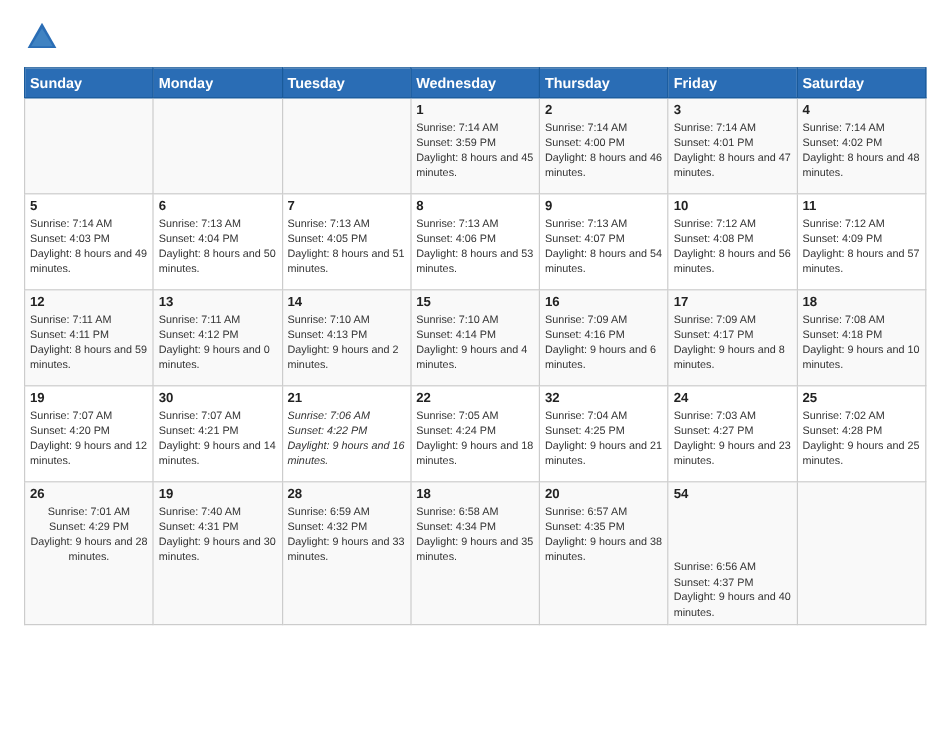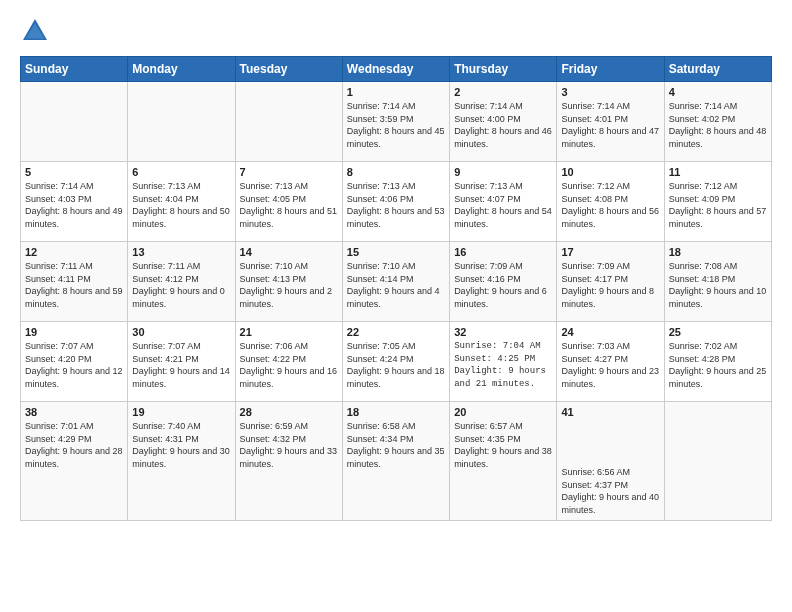"Sunrise: 7:06 AM" div.day-info { font-style: none -> italic }
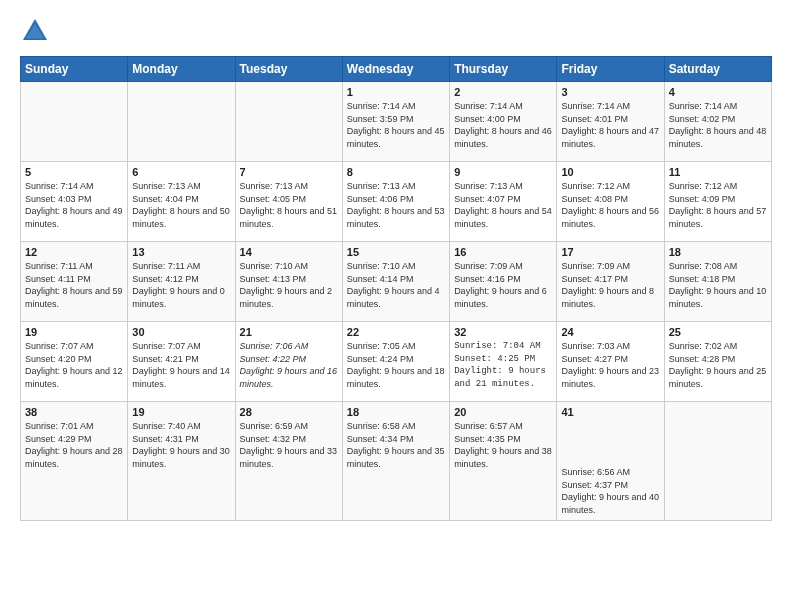"Sunrise: 7:04 AM" div.day-info { font-family: Liberation Mono, monospace -> none }
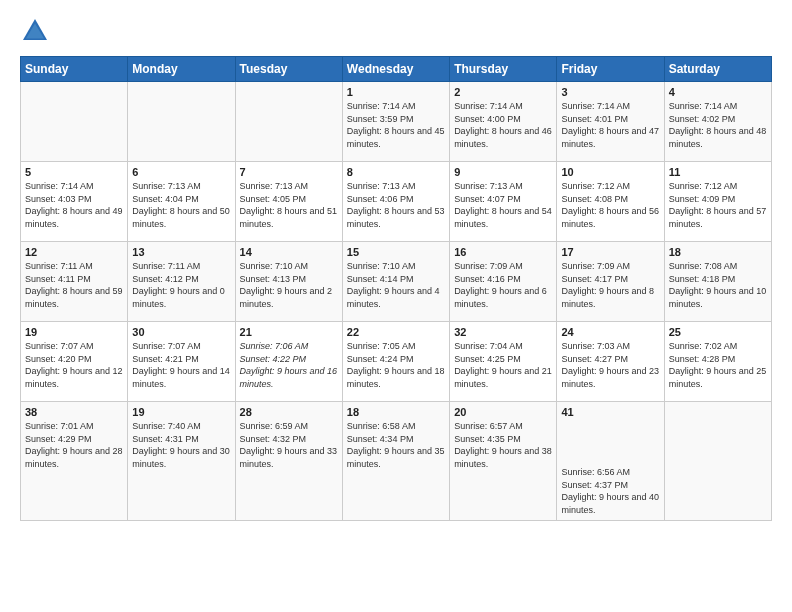"38" span.day-number { text: 38 -> 26 }
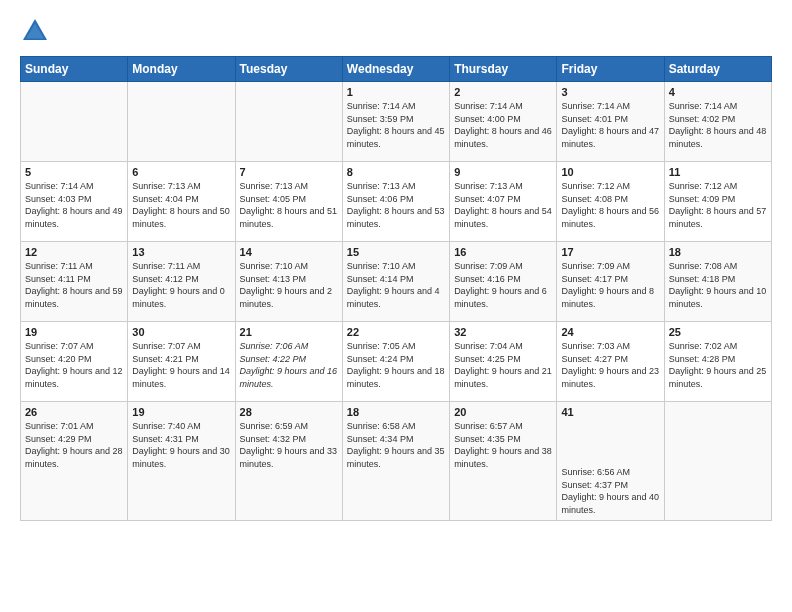"41" span.day-number { text: 41 -> 54 }
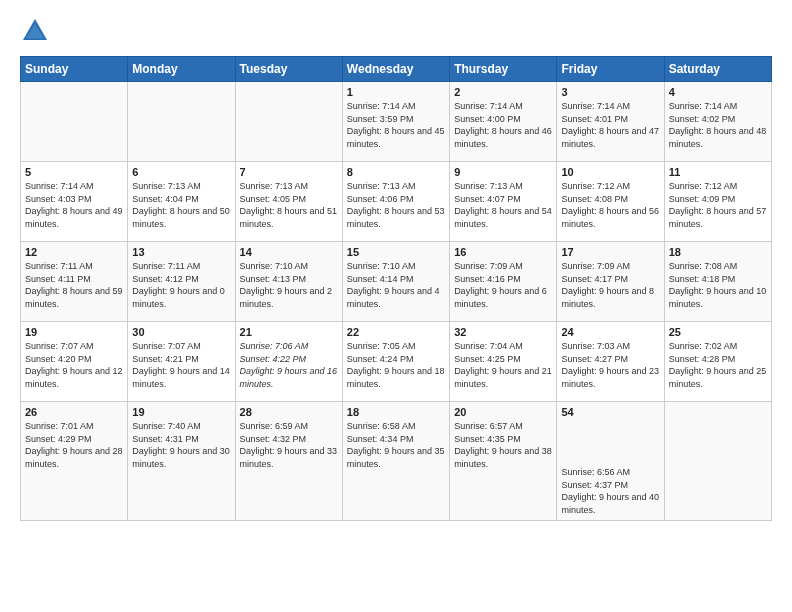"Sunrise: 7:01 AM" div.day-info { text-align: none -> center }
